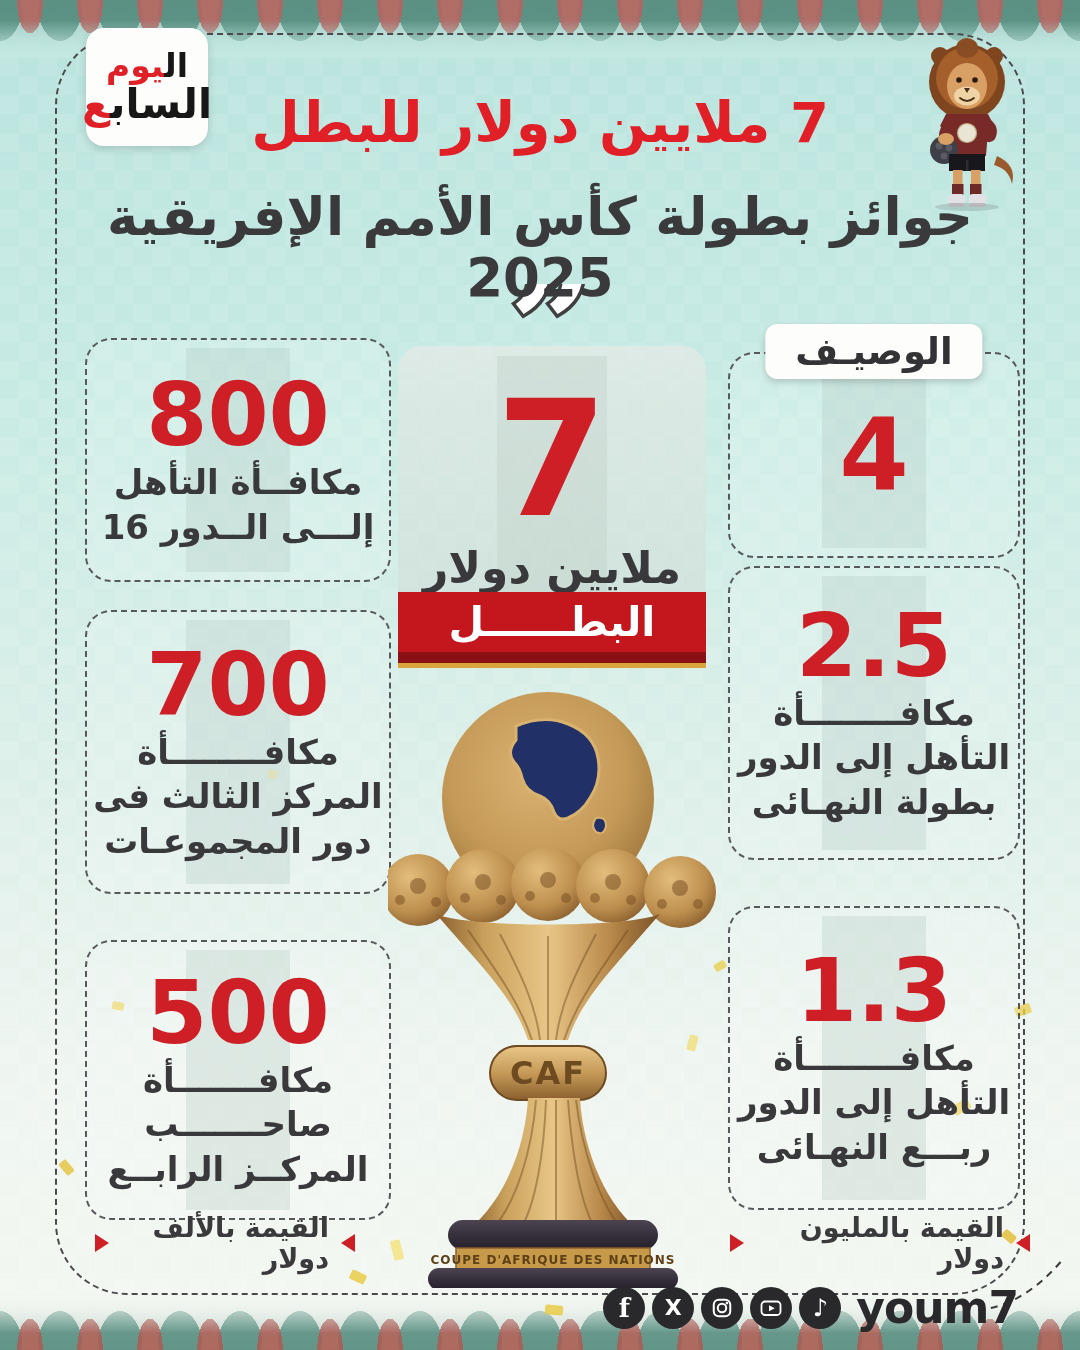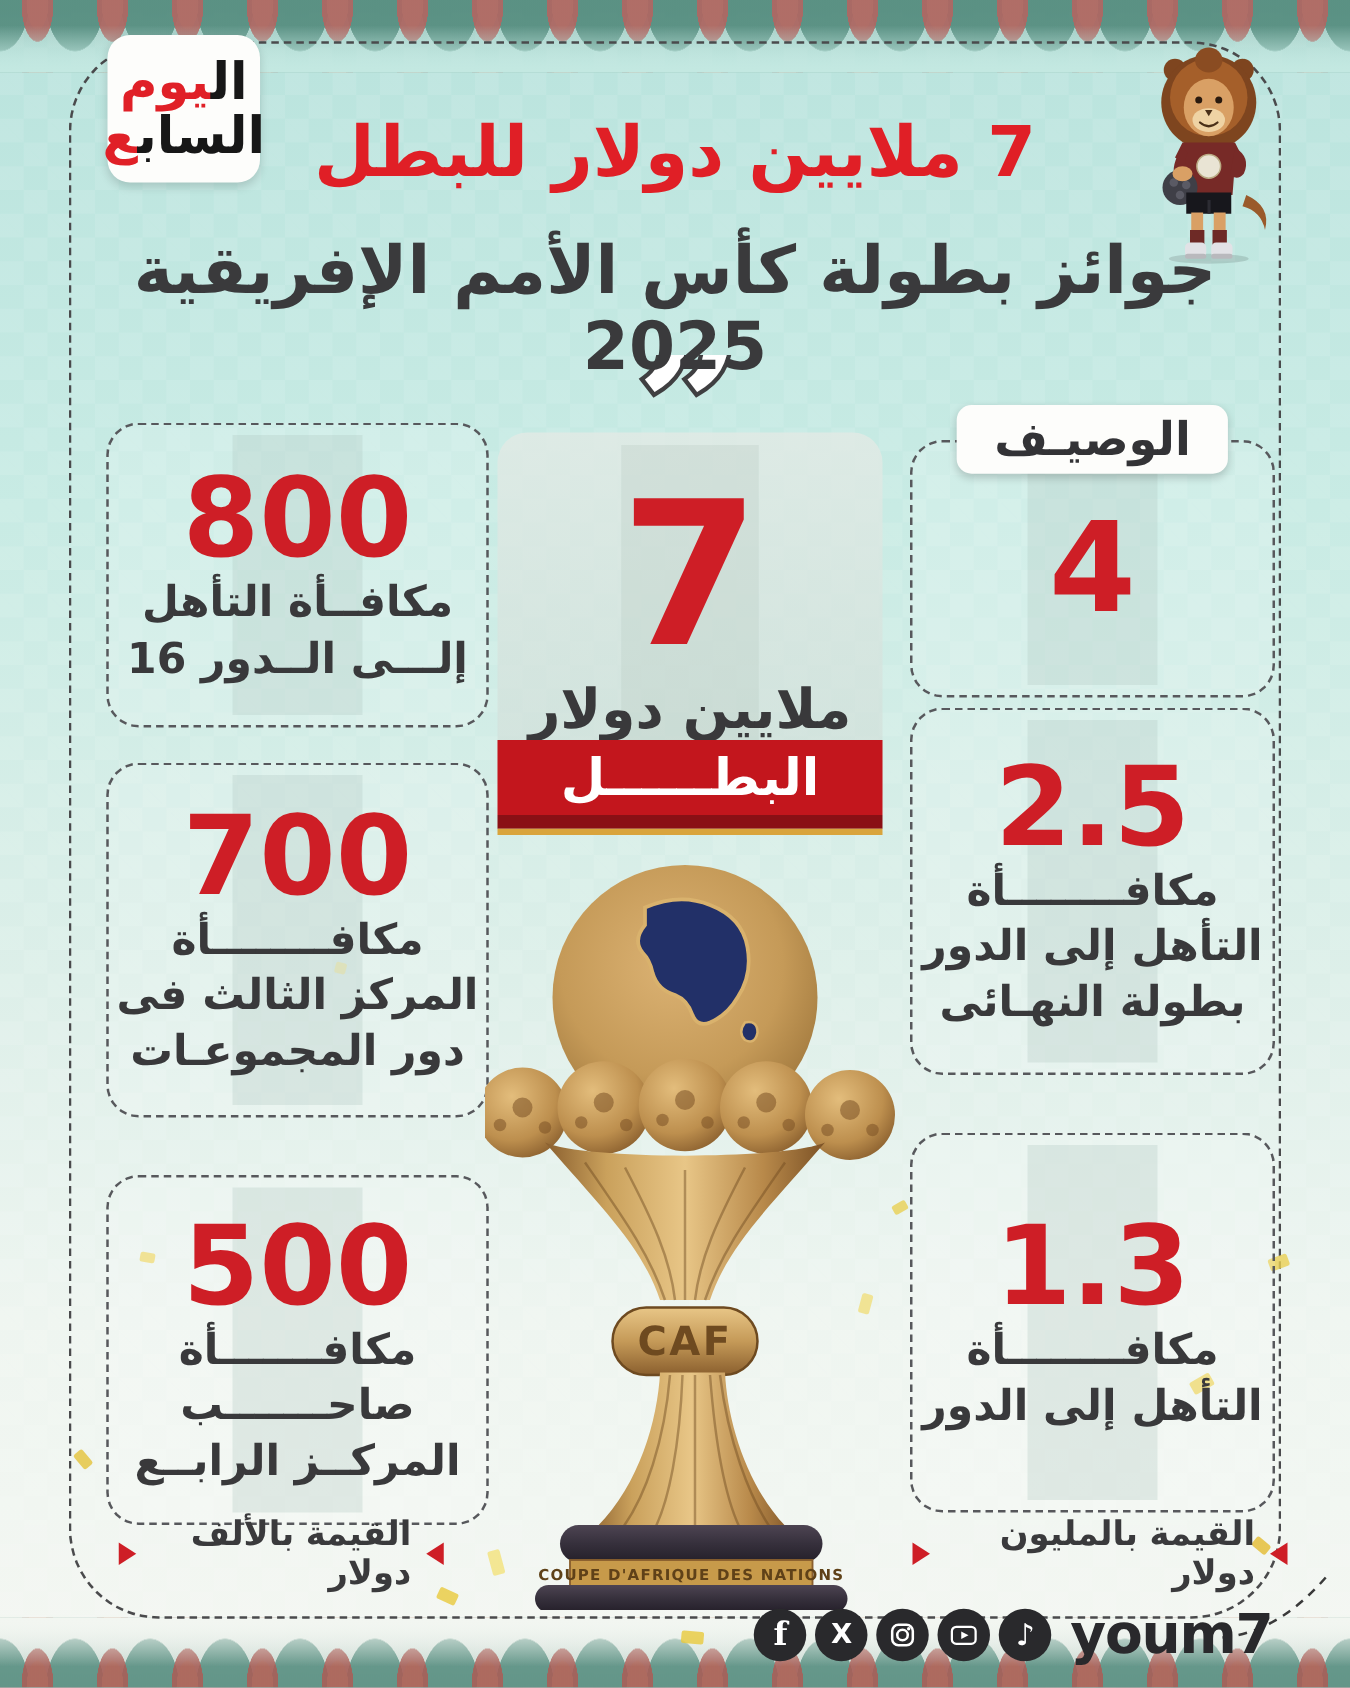"اليوم" .logo .l1 { font-size: 41px -> 33px }
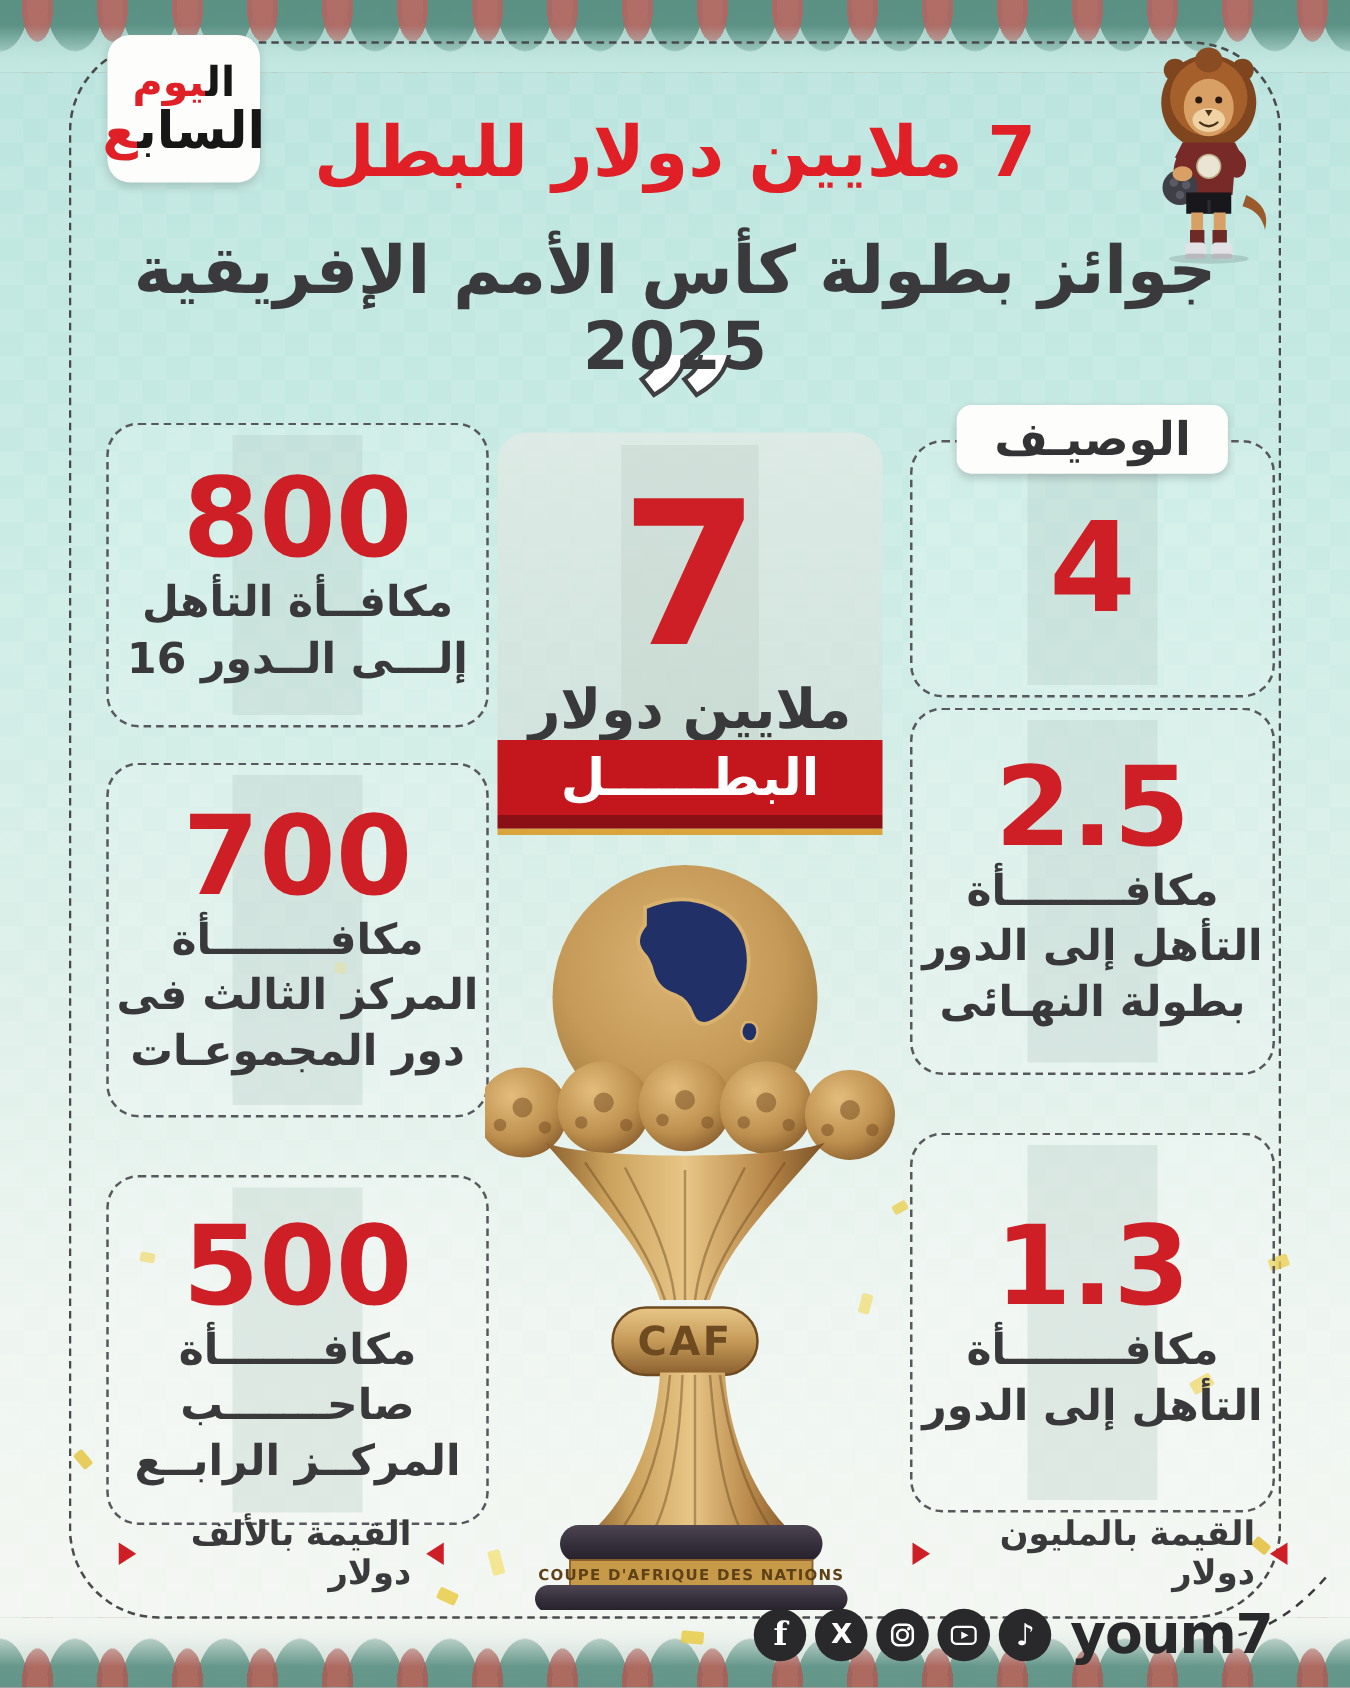"ربـــع النهـائى" div.line { html: none -> <div>ربـــع النهـائى</div> }
